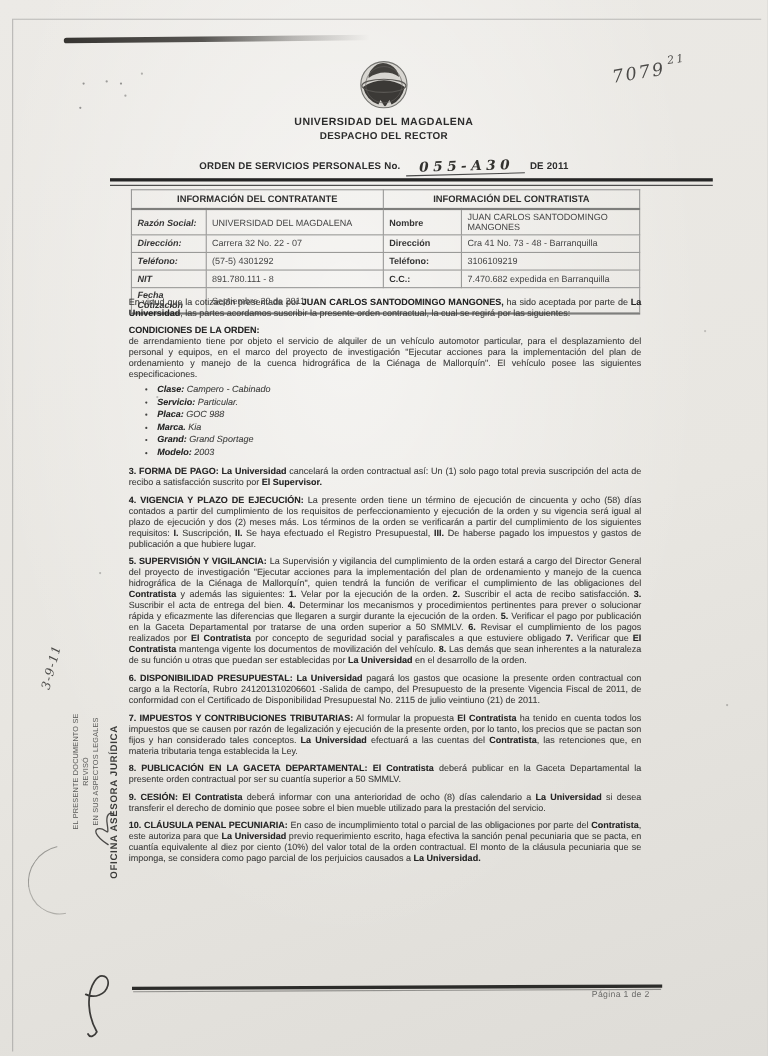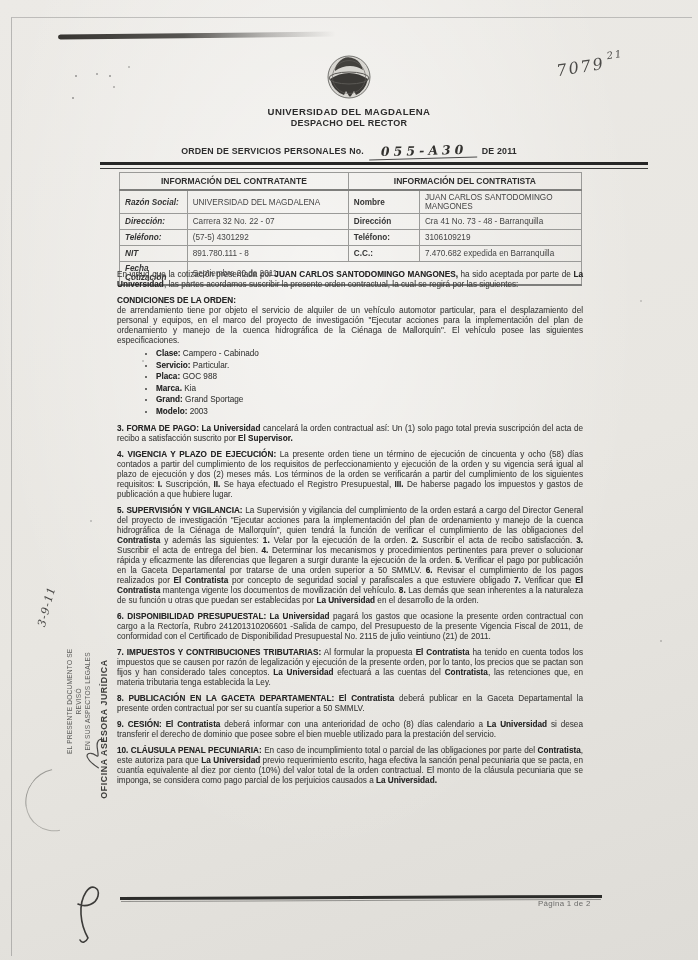"Clase: Campero - Cabinado" ul.specs { font-style: none -> italic; margin: 2px 0 7px 39px -> 2px 0 7px 26px }
